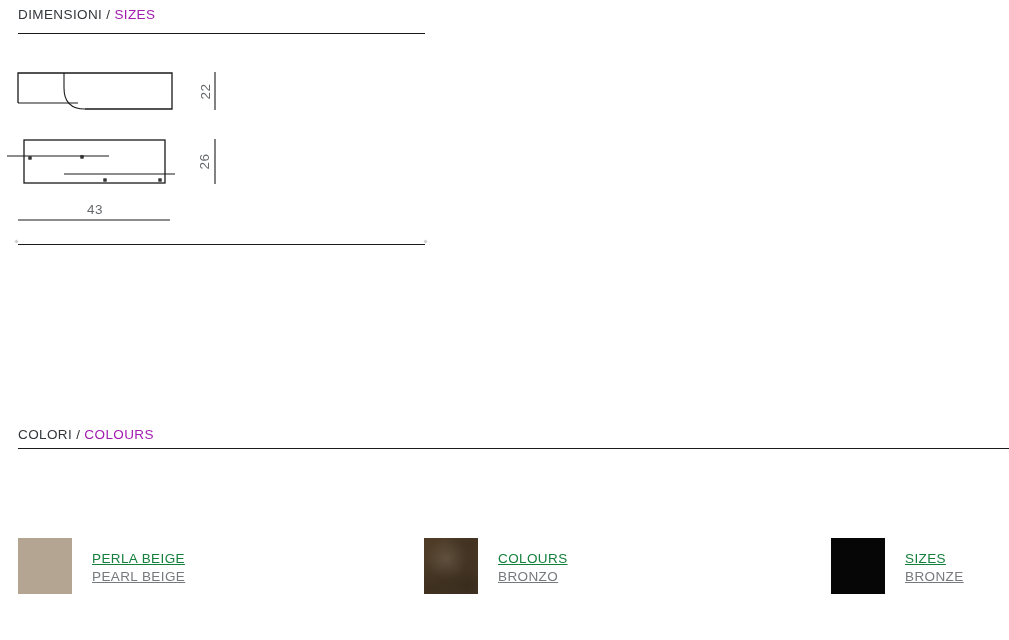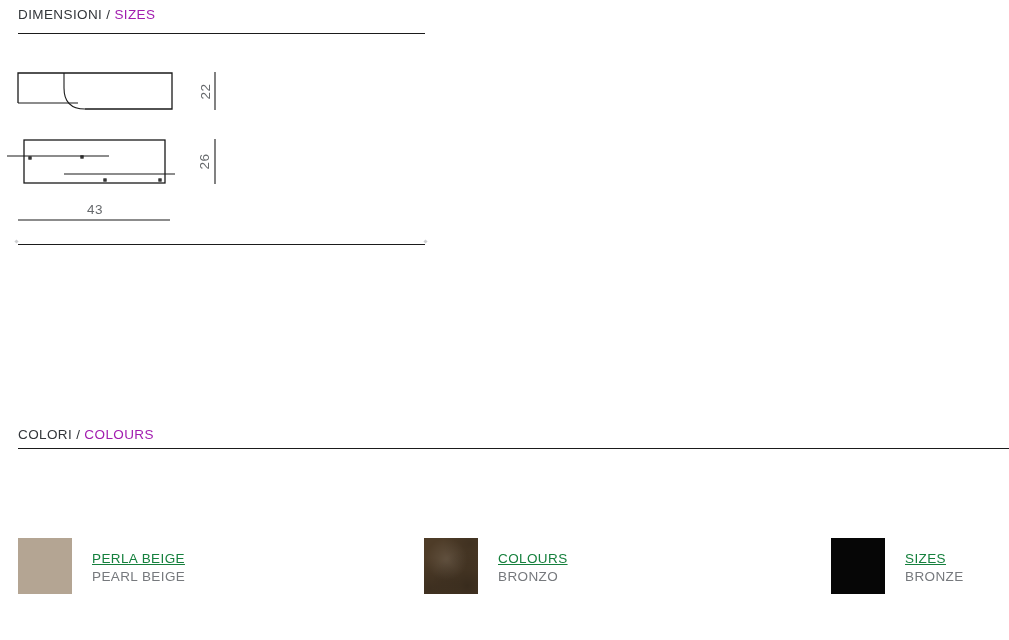"PEARL BEIGE" .swatch-name-en { text-decoration: none -> underline }
